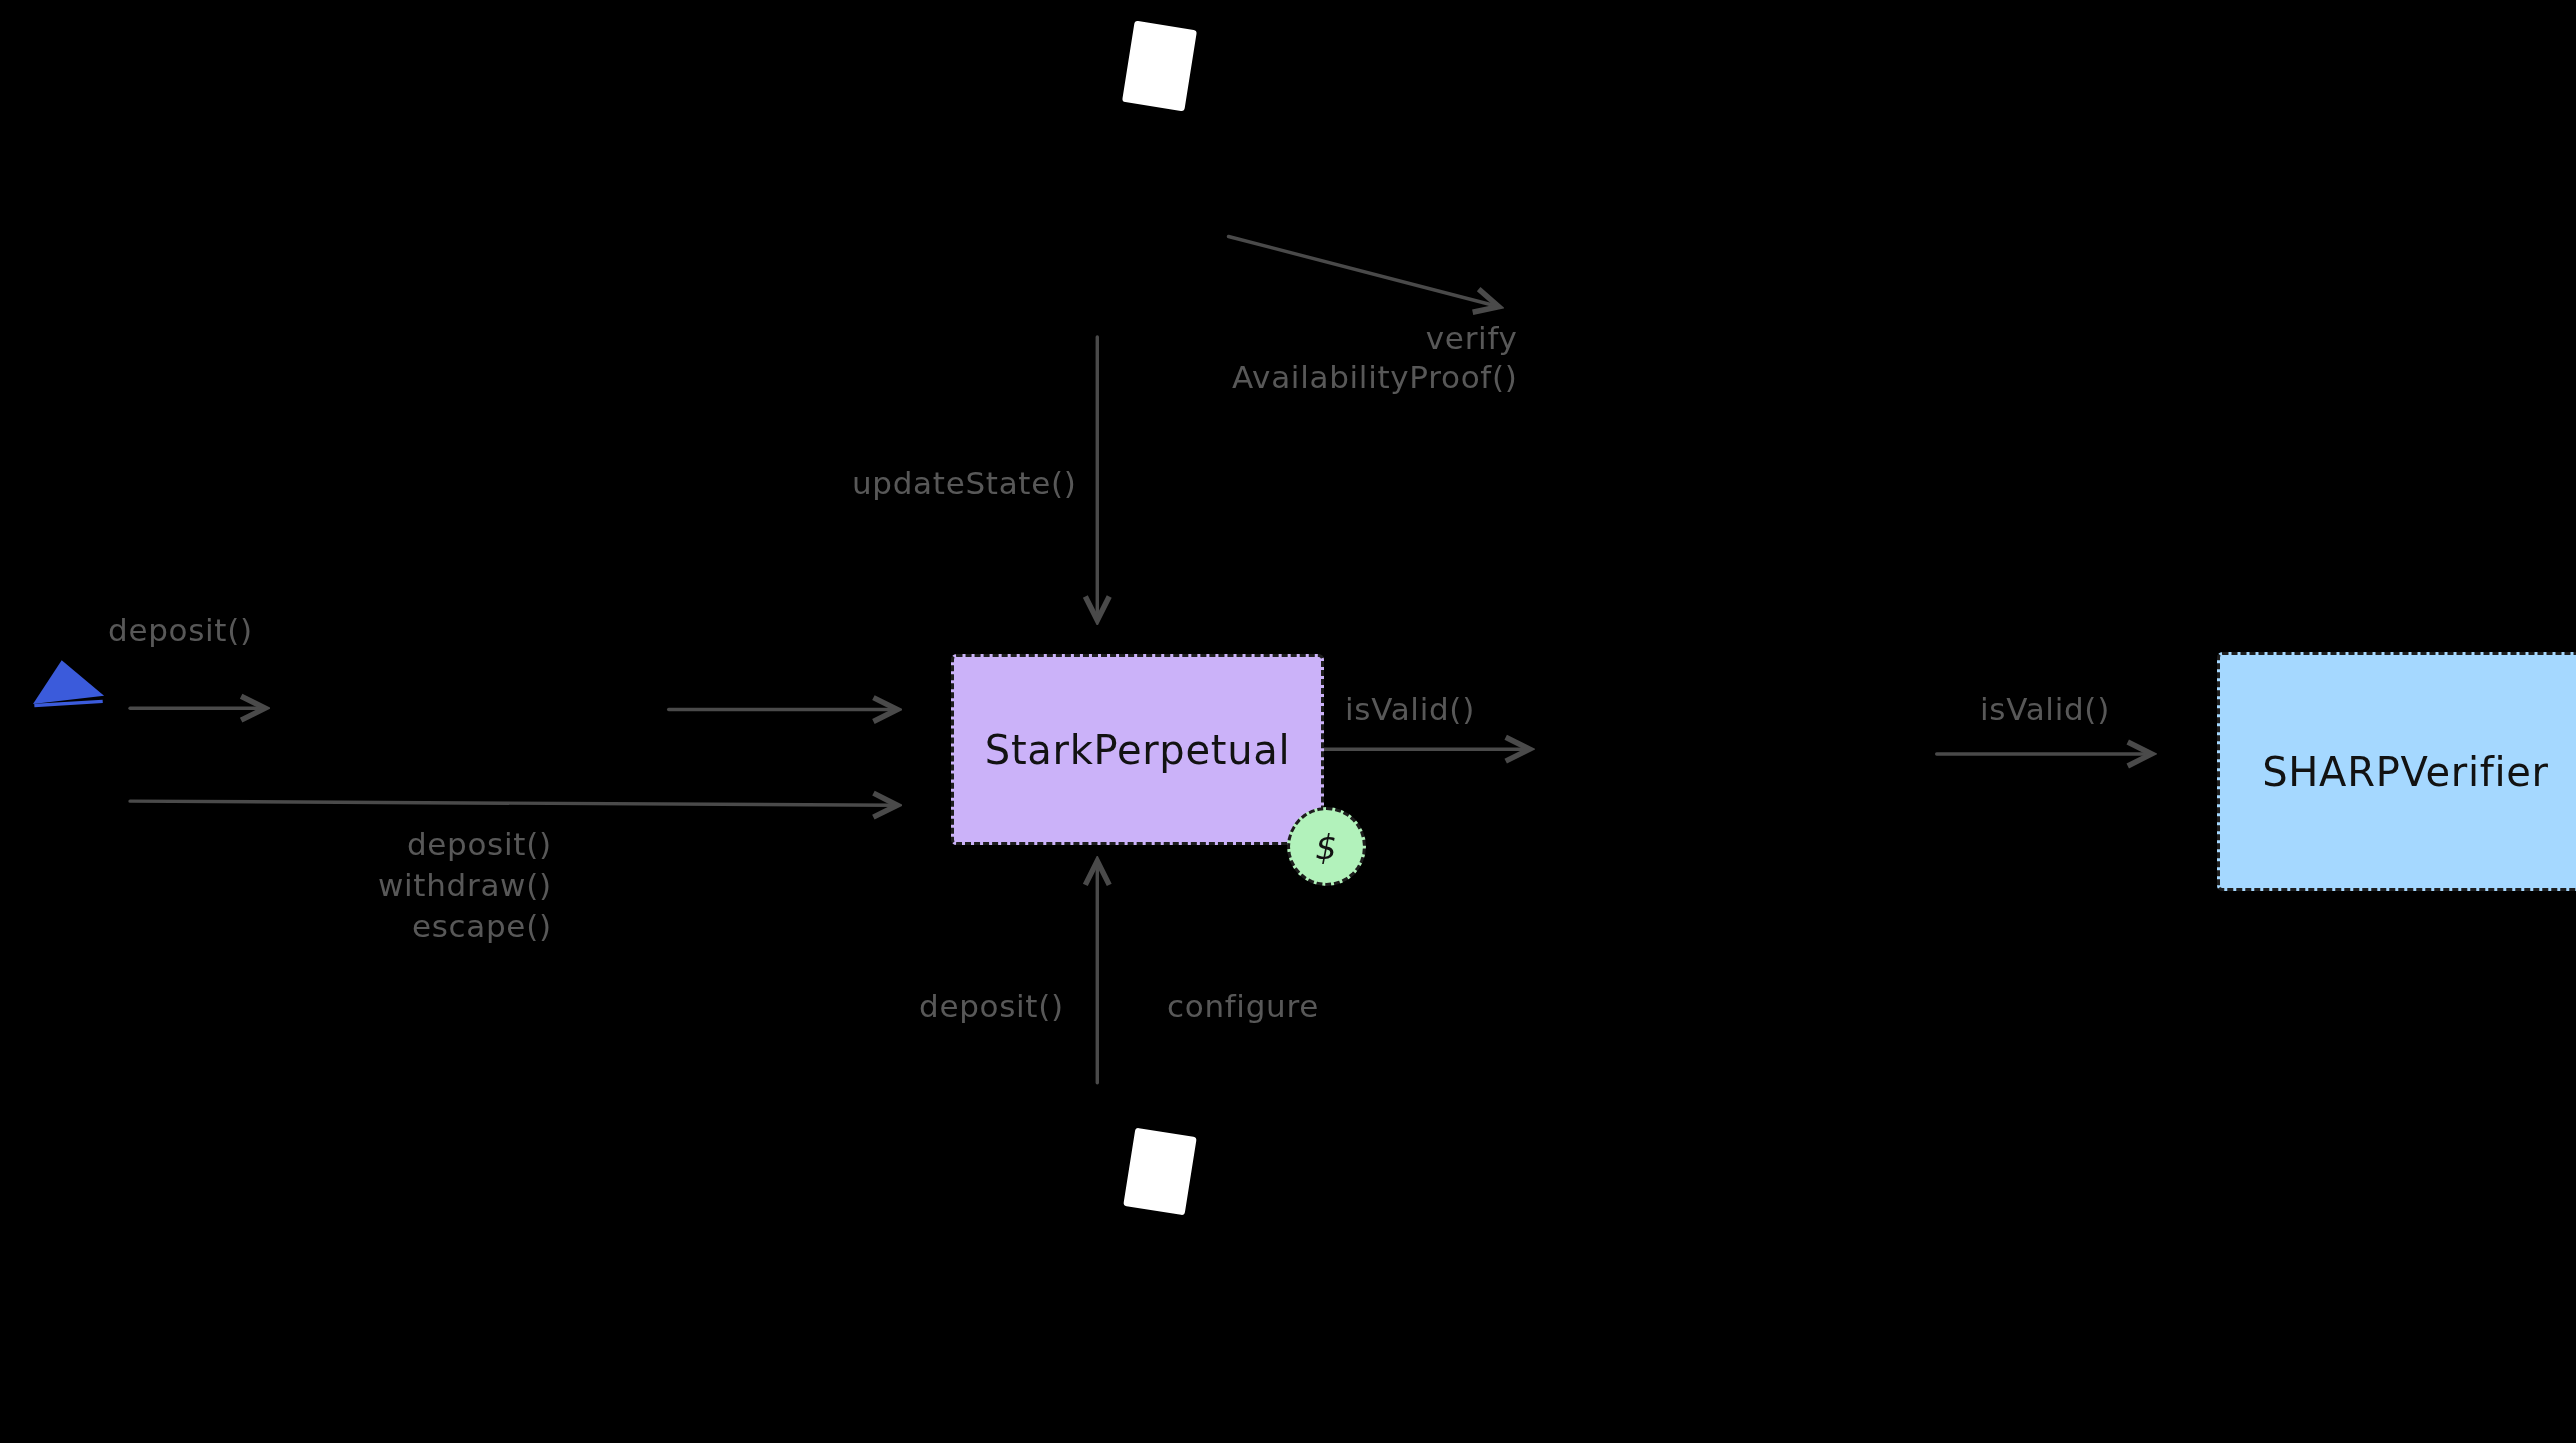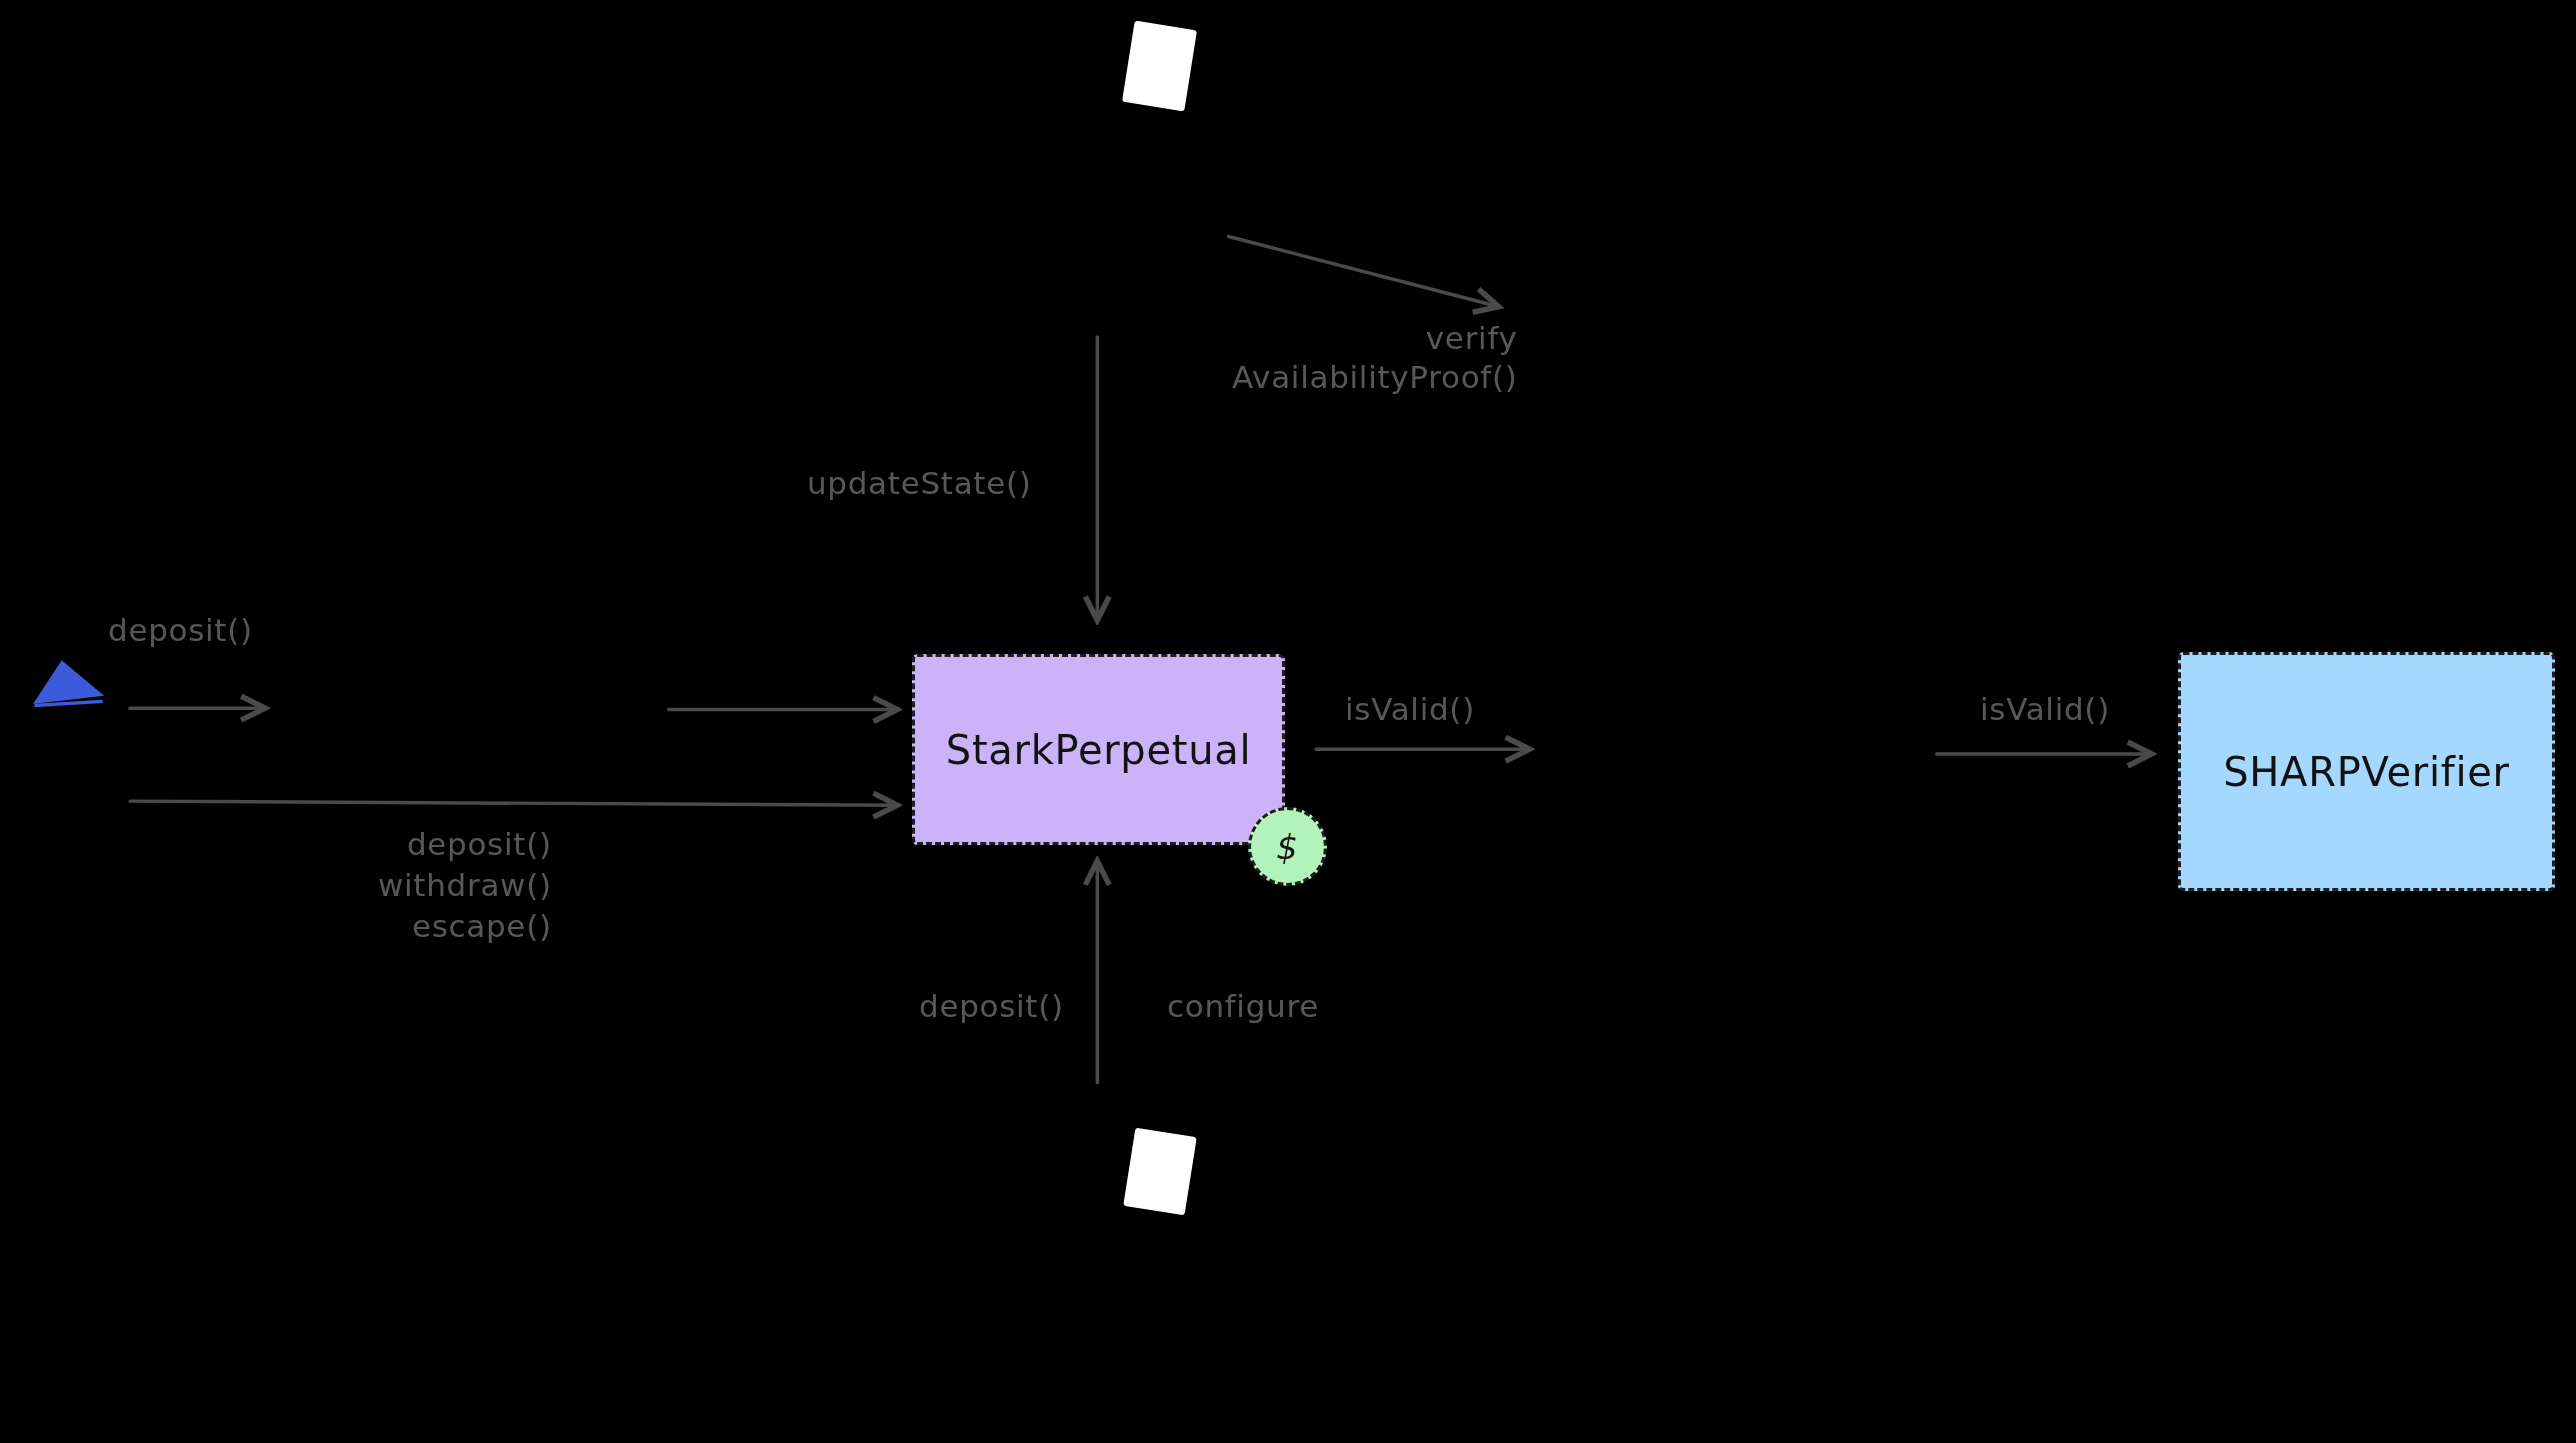"updateState()" #lbl-update-state { left: 807px -> 852px }
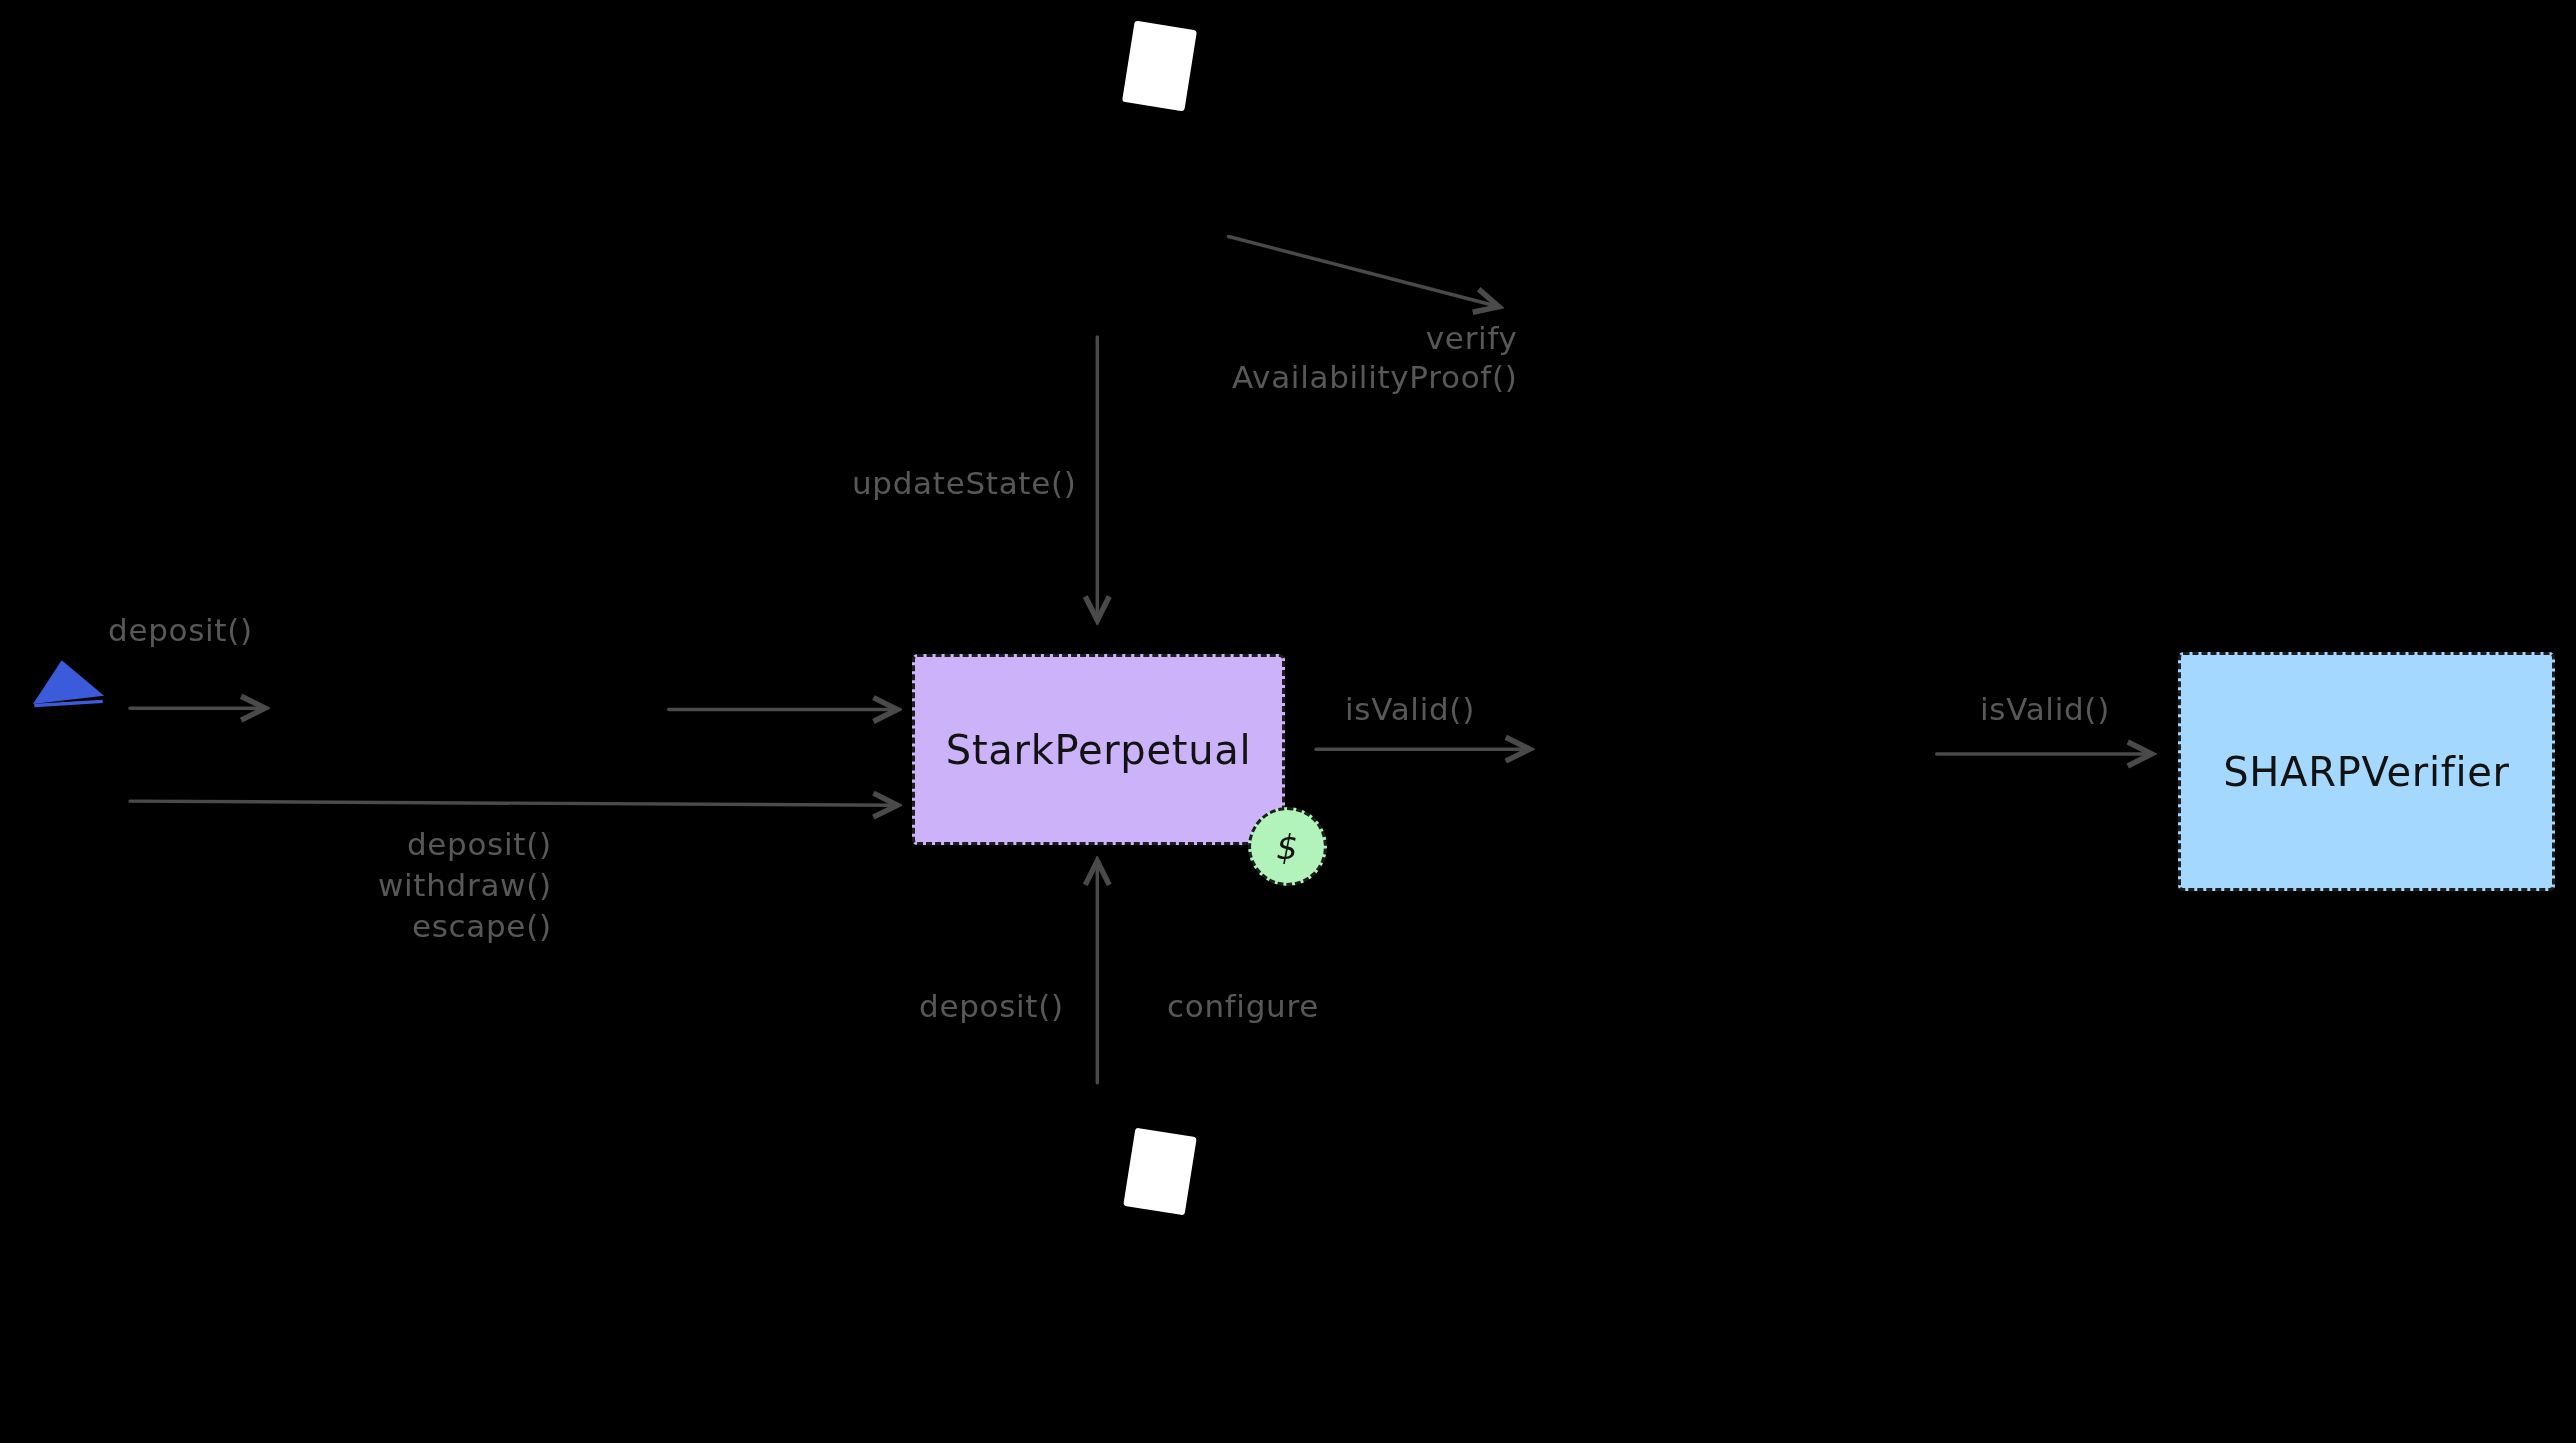"StarkPerpetual" .node { margin-left: none -> 39px }
